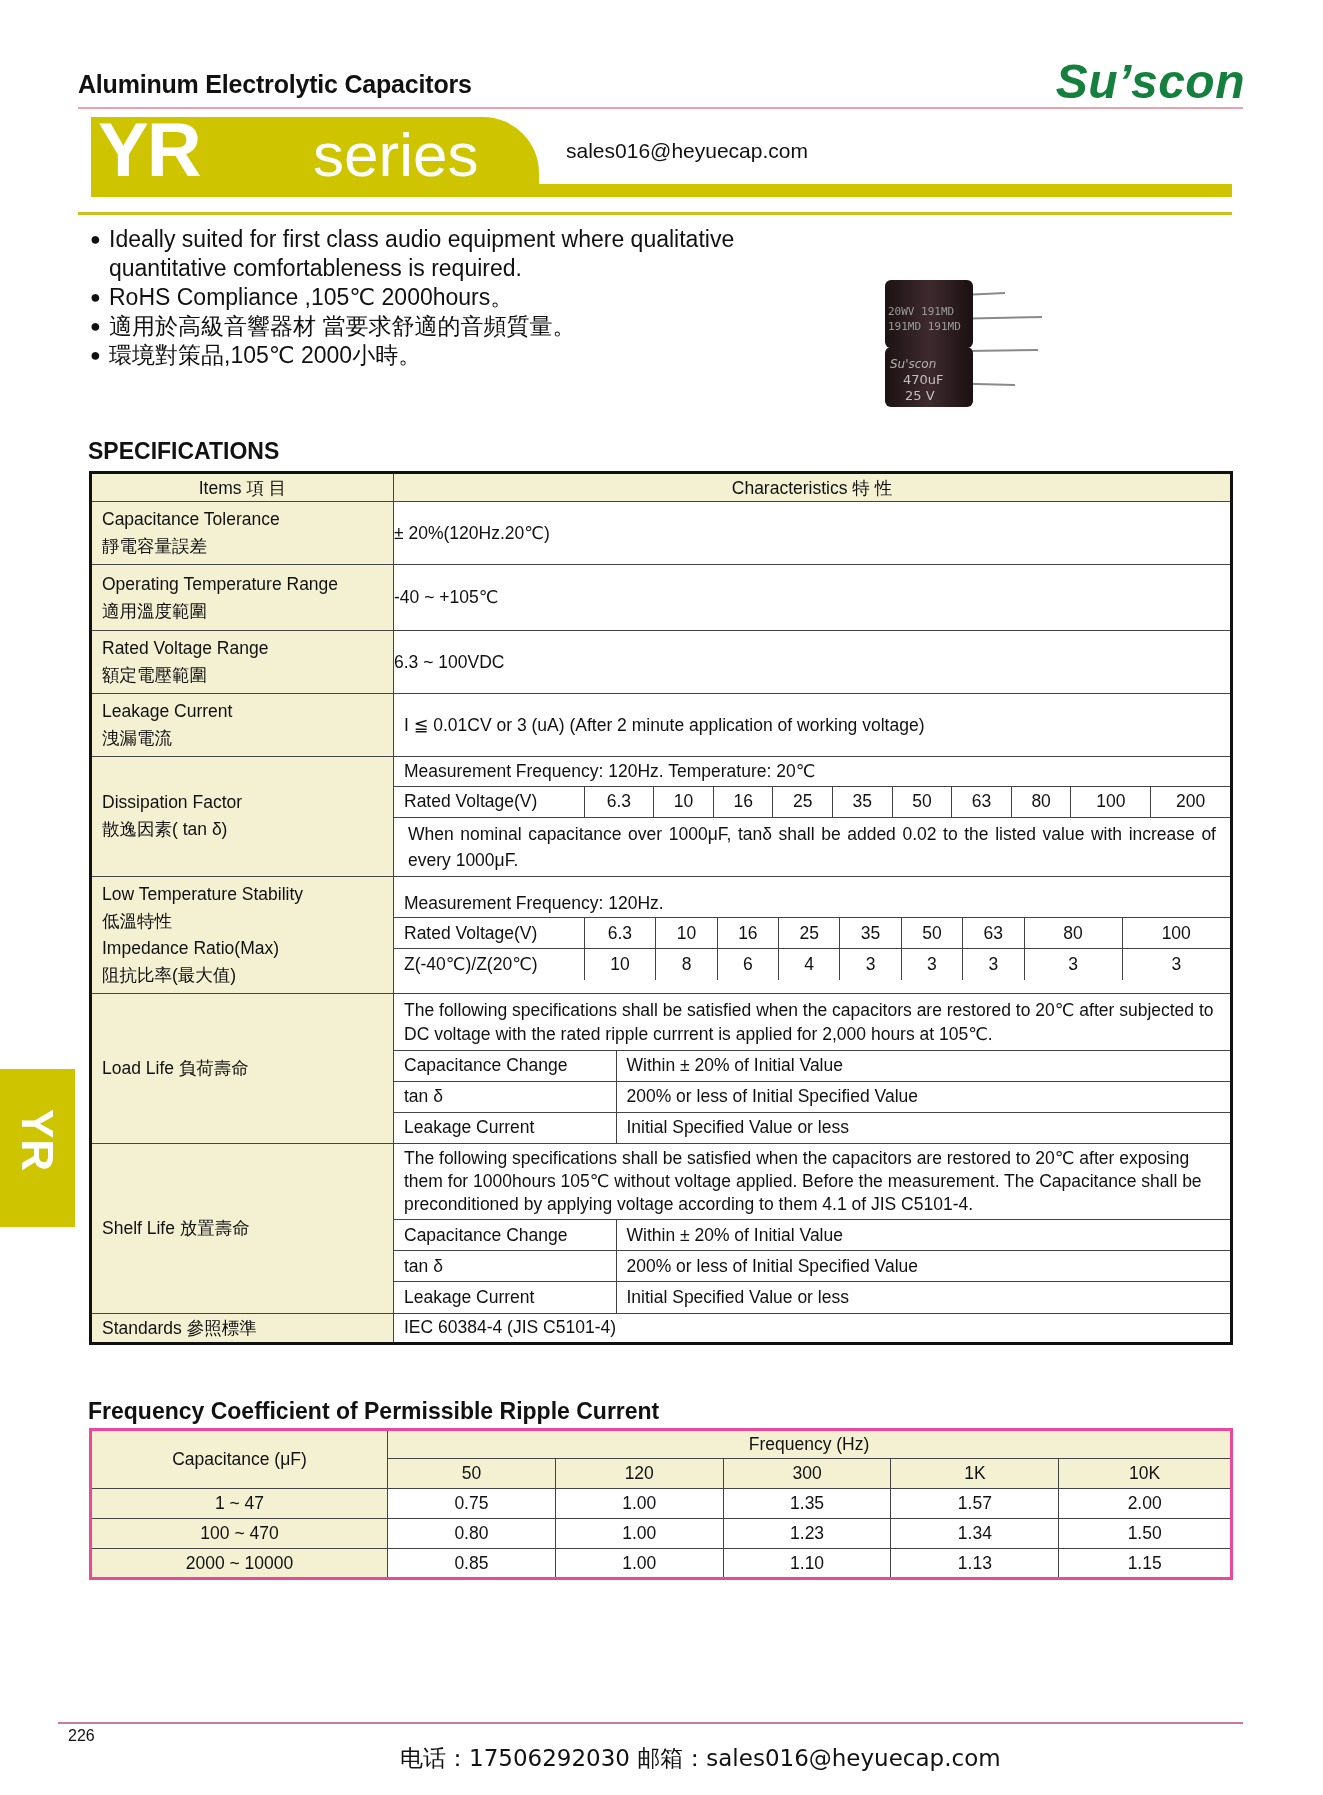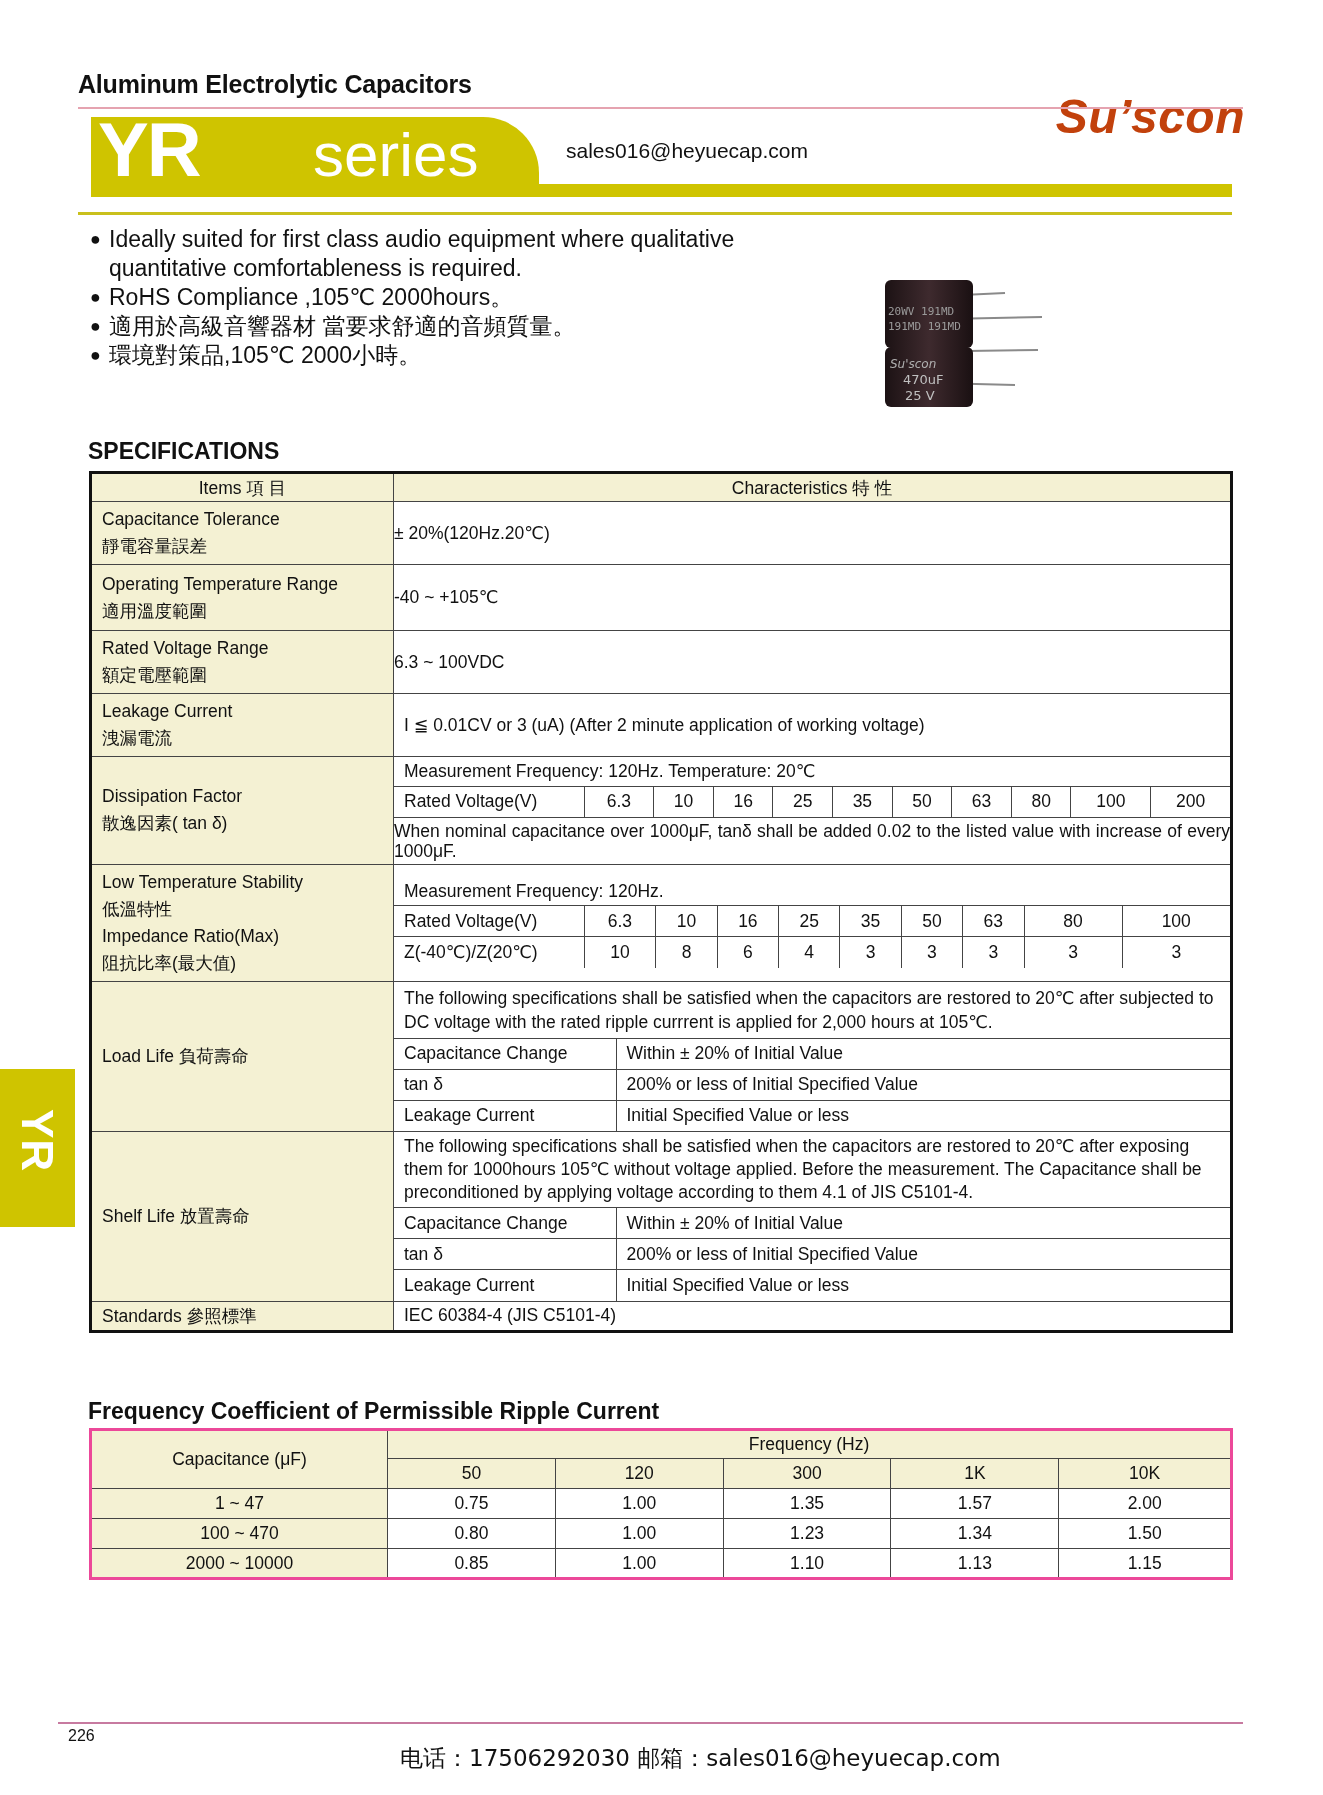"Su’scon" .brand { color: #c2410c -> #15803d; margin-top: 35px -> none }
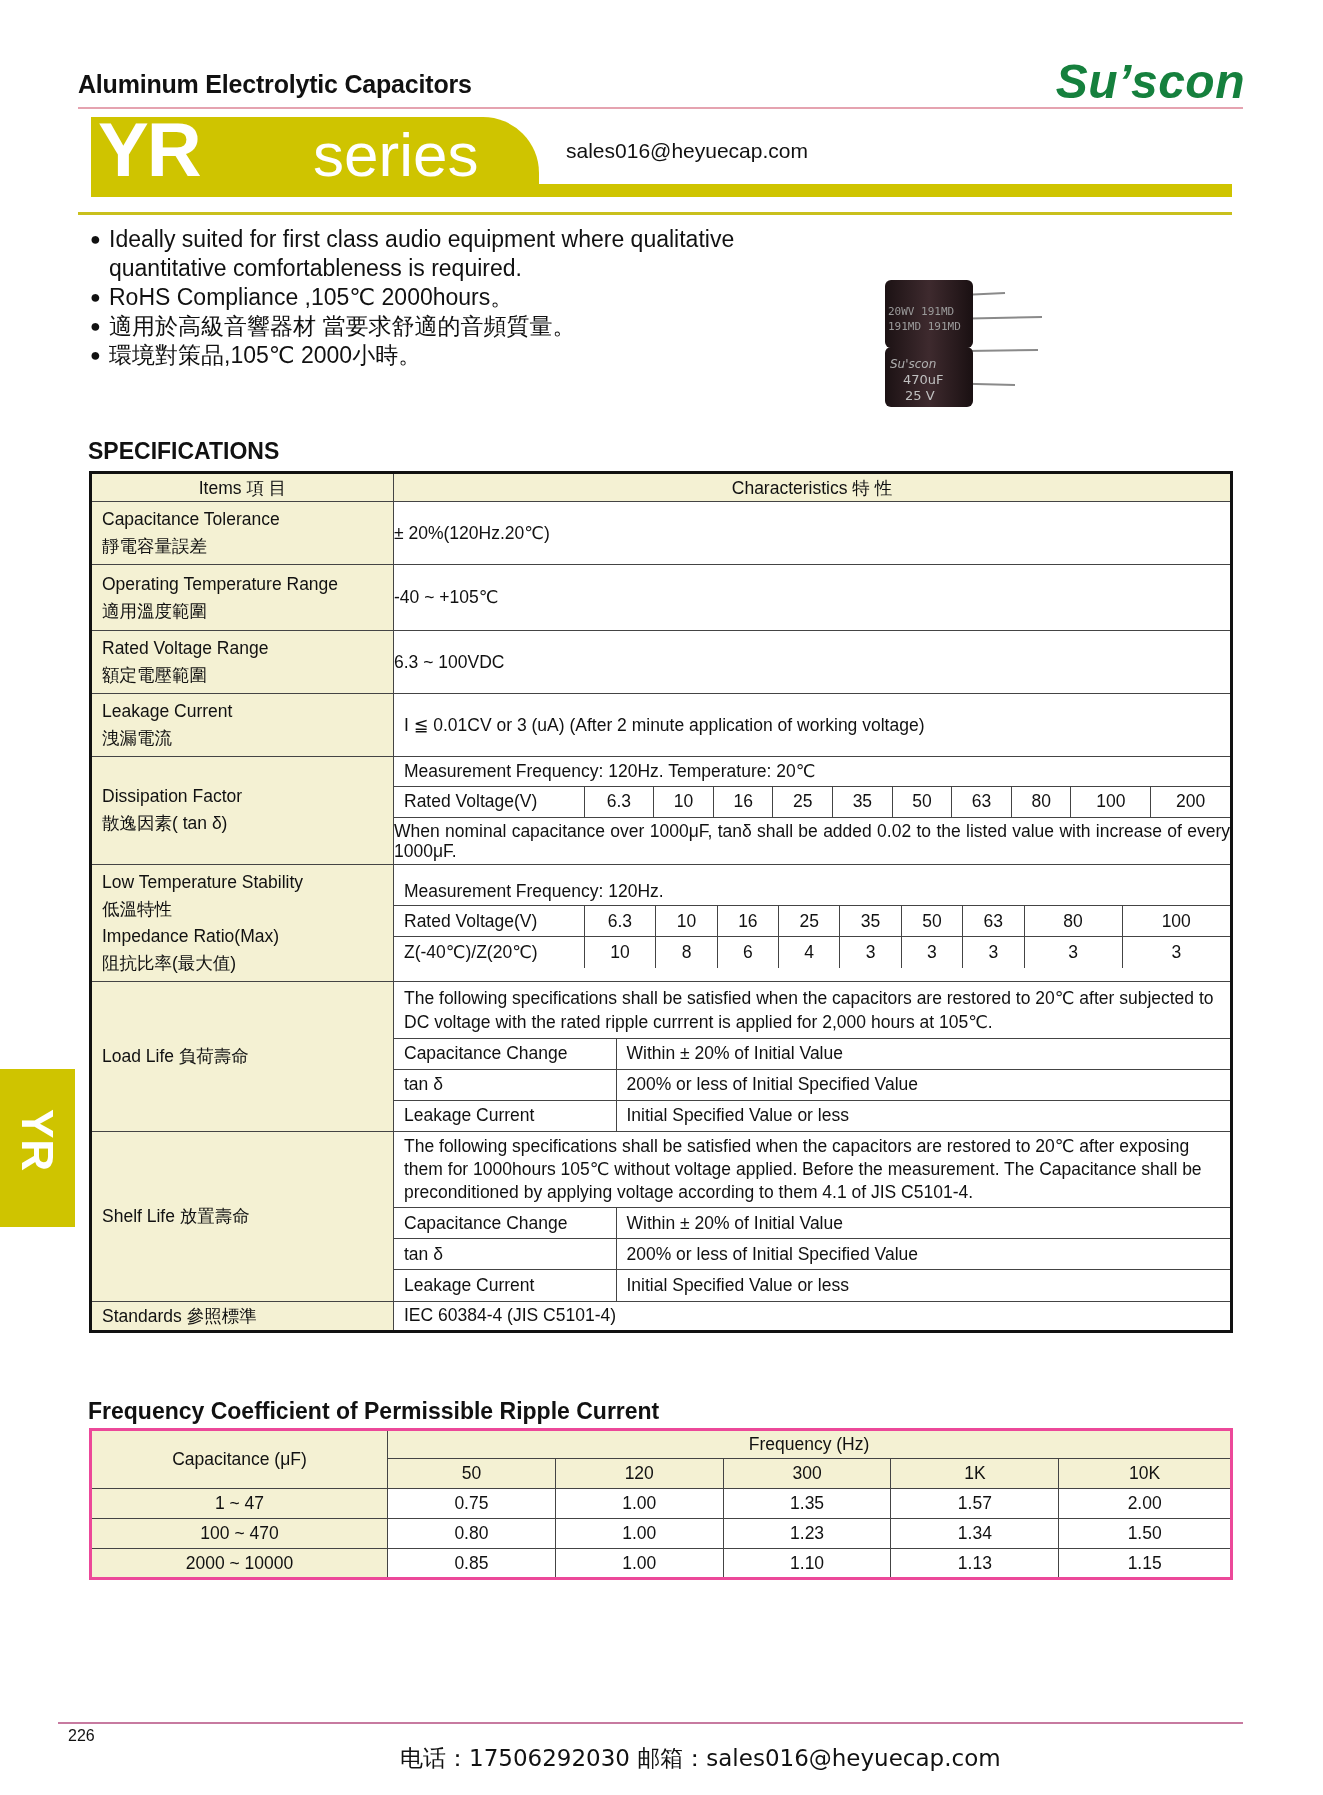"When nominal capacitance over 1000μF," .just { line-height: 20px -> 26px; padding: 3px 0 !important -> 3px 14px !important }
